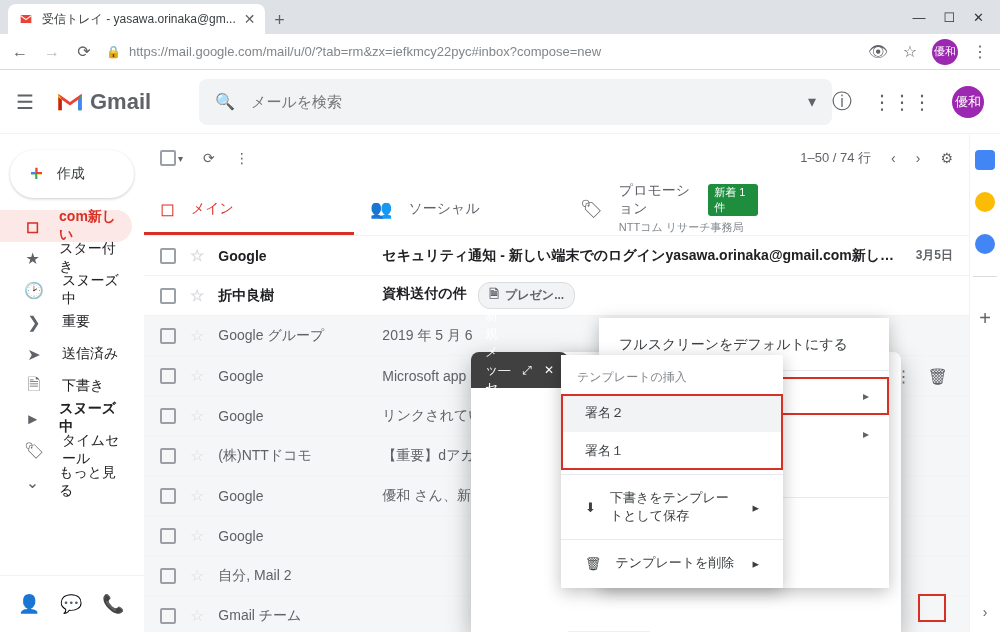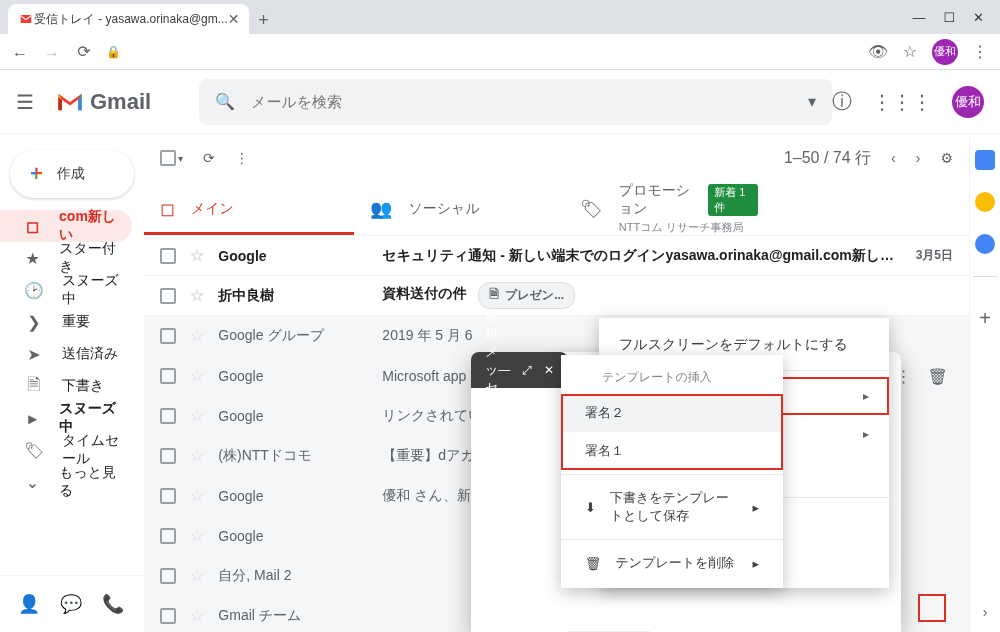"受信トレイ - yasawa.orinaka@gm..." .tab { gap: none -> 8px }
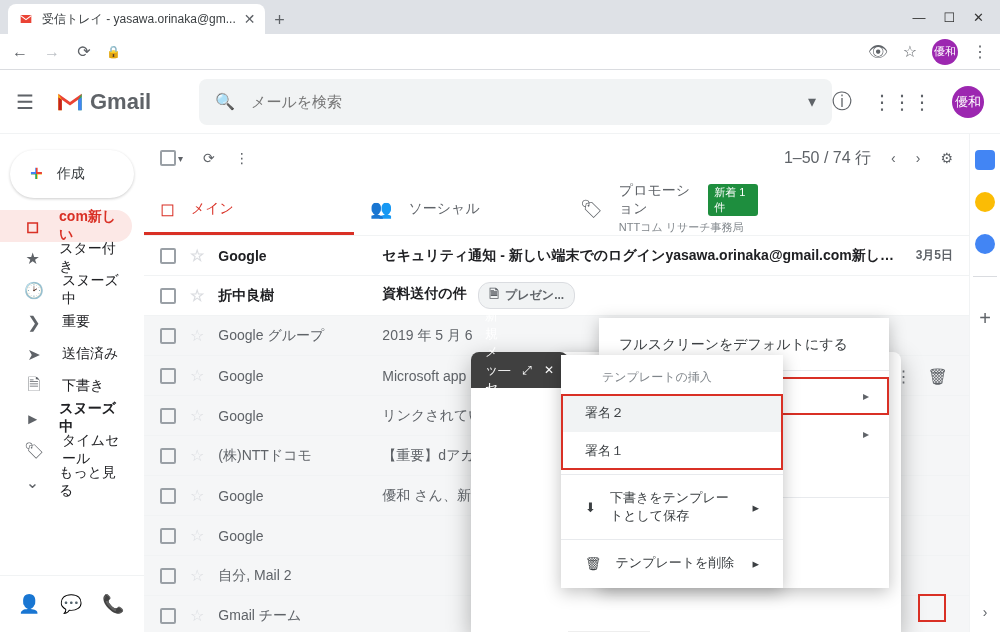"https://mail.google.com/mail/u/0/?tab=rm" span { html: none -> <span>https://mail.google.com/mail/u/0/?tab=rm&amp;zx=iefkmcy22pyc#inbox?compose=new</span> }
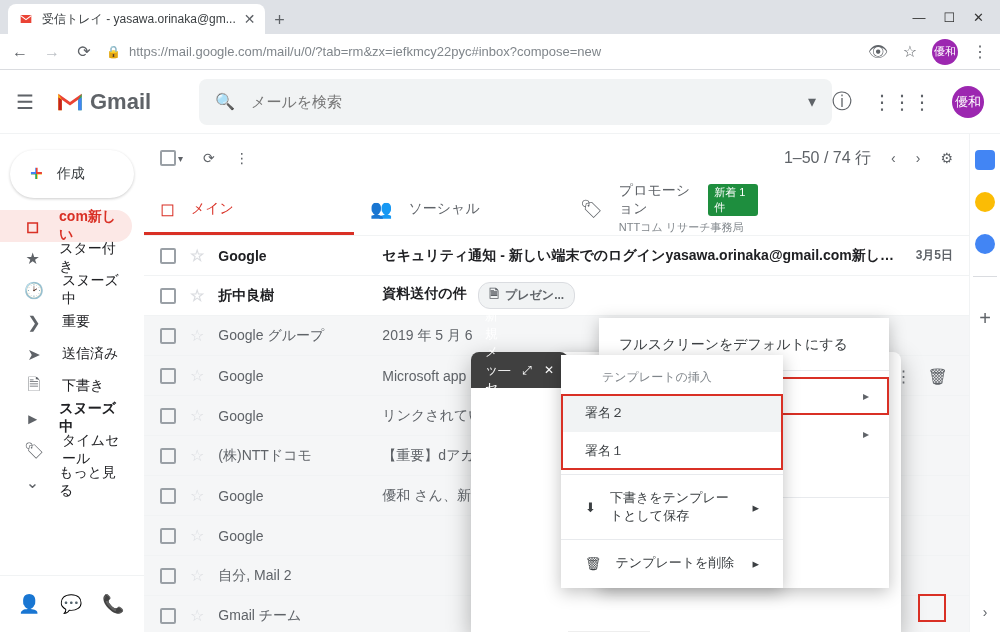"1–50 / 74 行" .toolbar .page-info { font-size: 16px -> 13px }
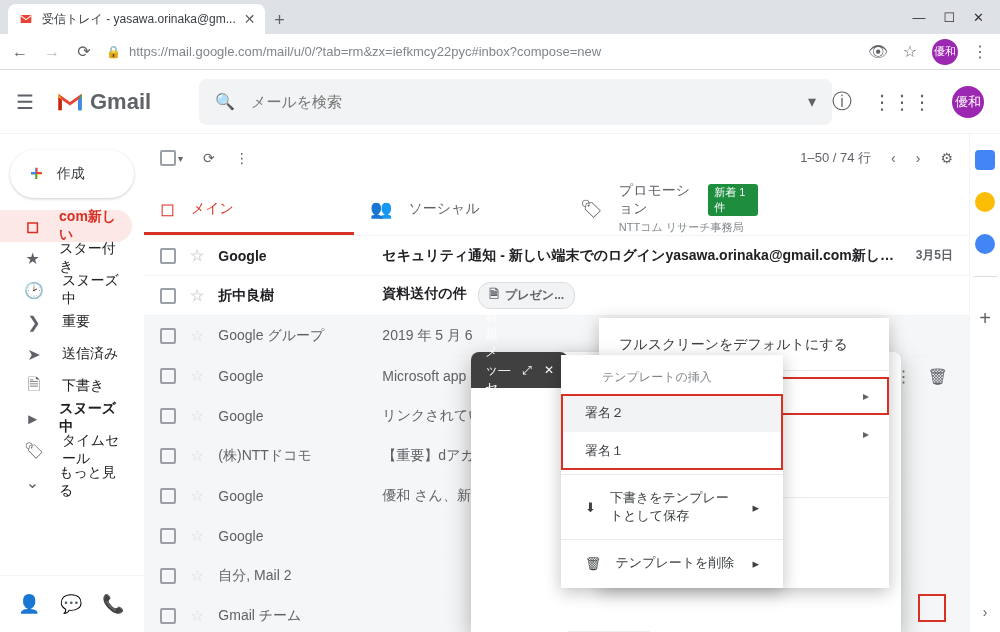"テンプレートの挿入" .menu2-header { margin-left: 25px -> none }
